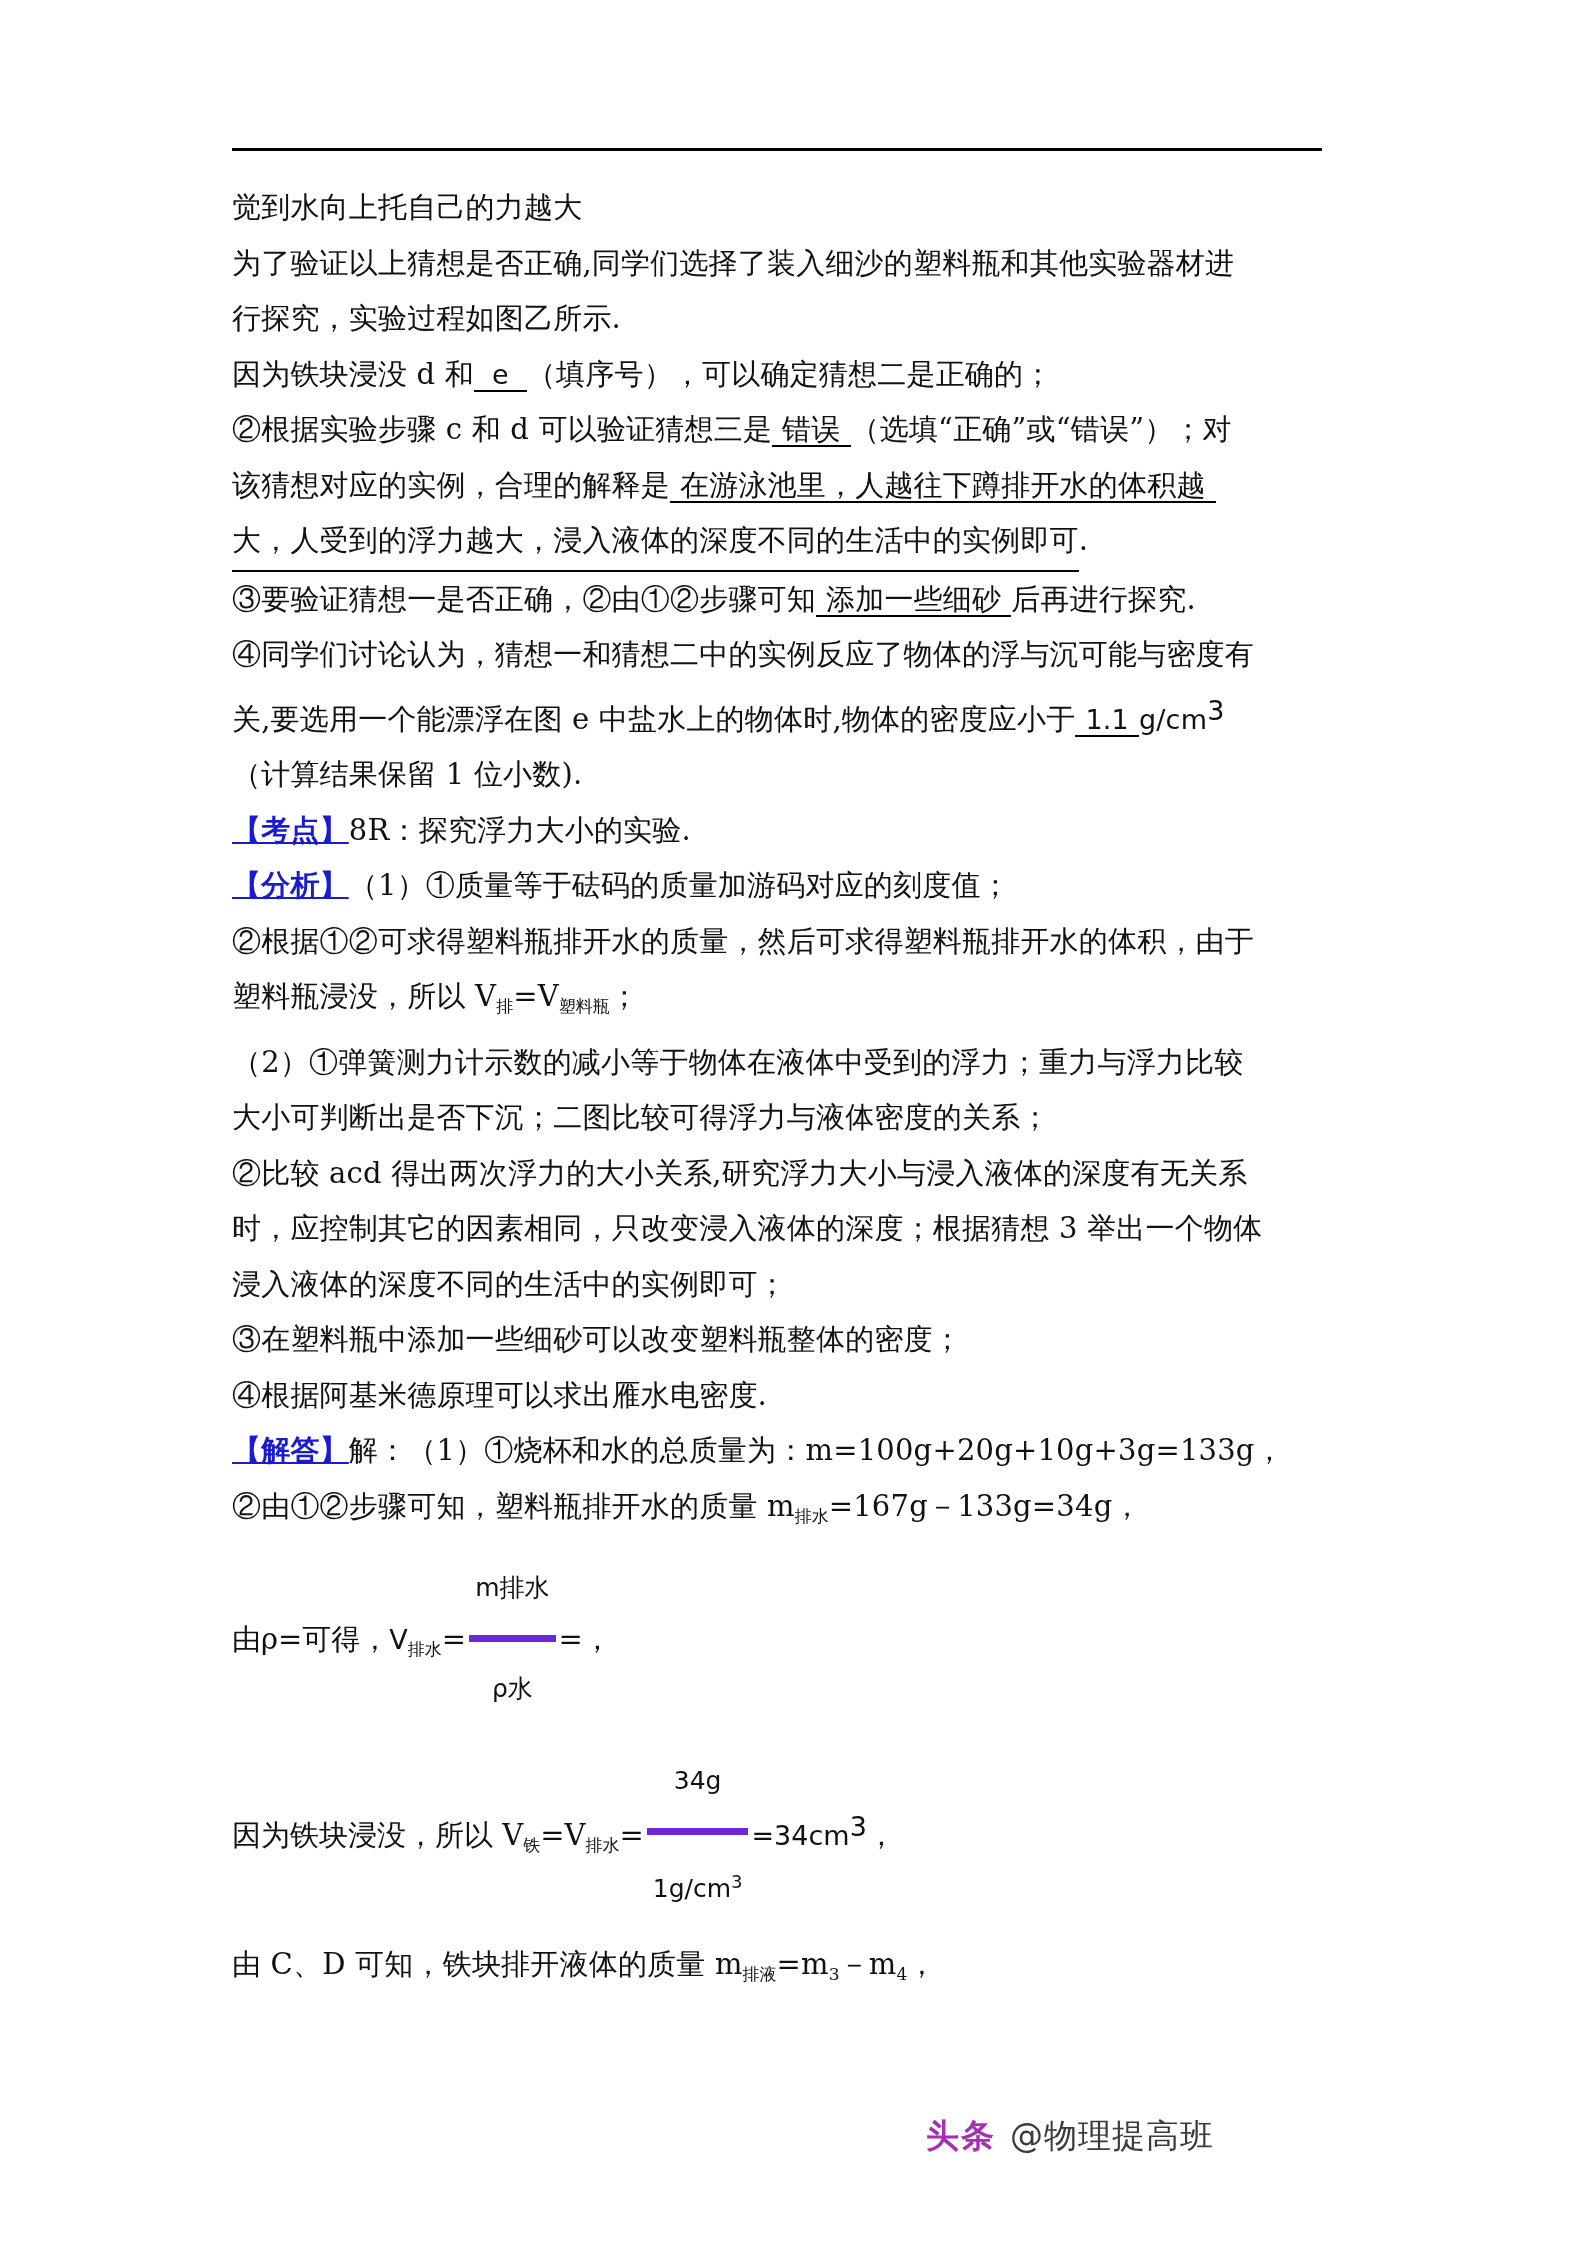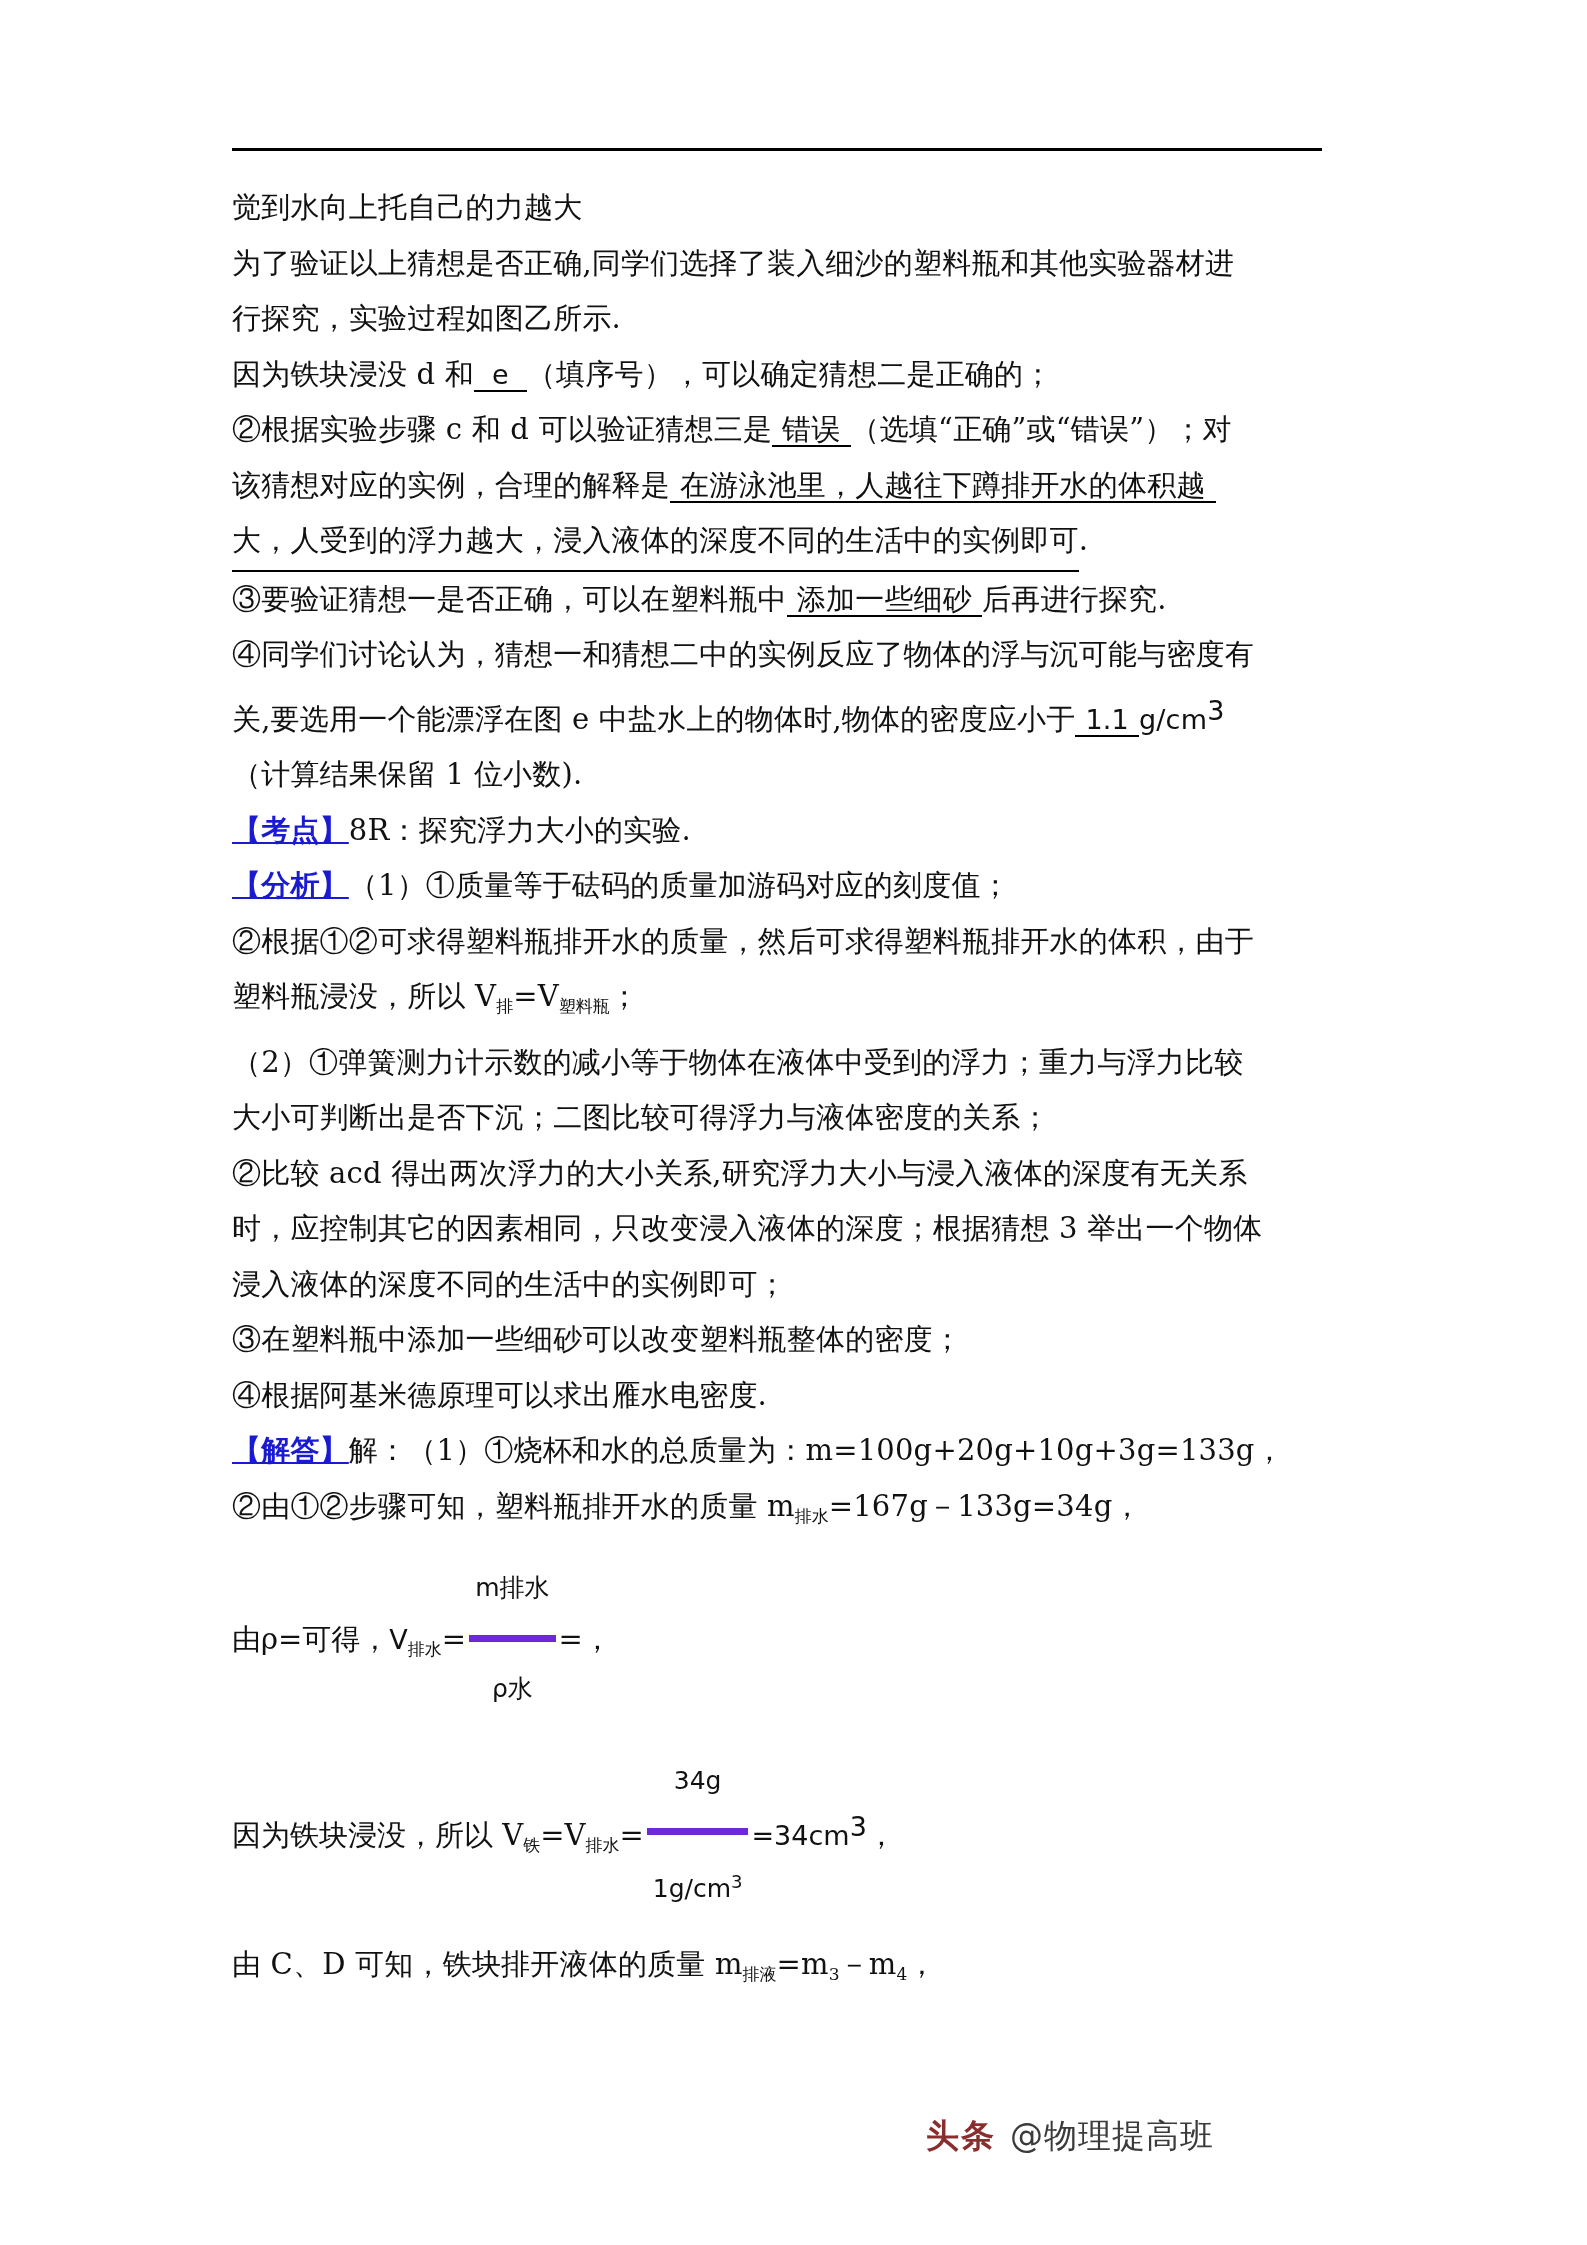"③要验证猜想一是否正确，可以在塑料瓶中" span { text: 可以在塑料瓶中 -> ②由①②步骤可知 }
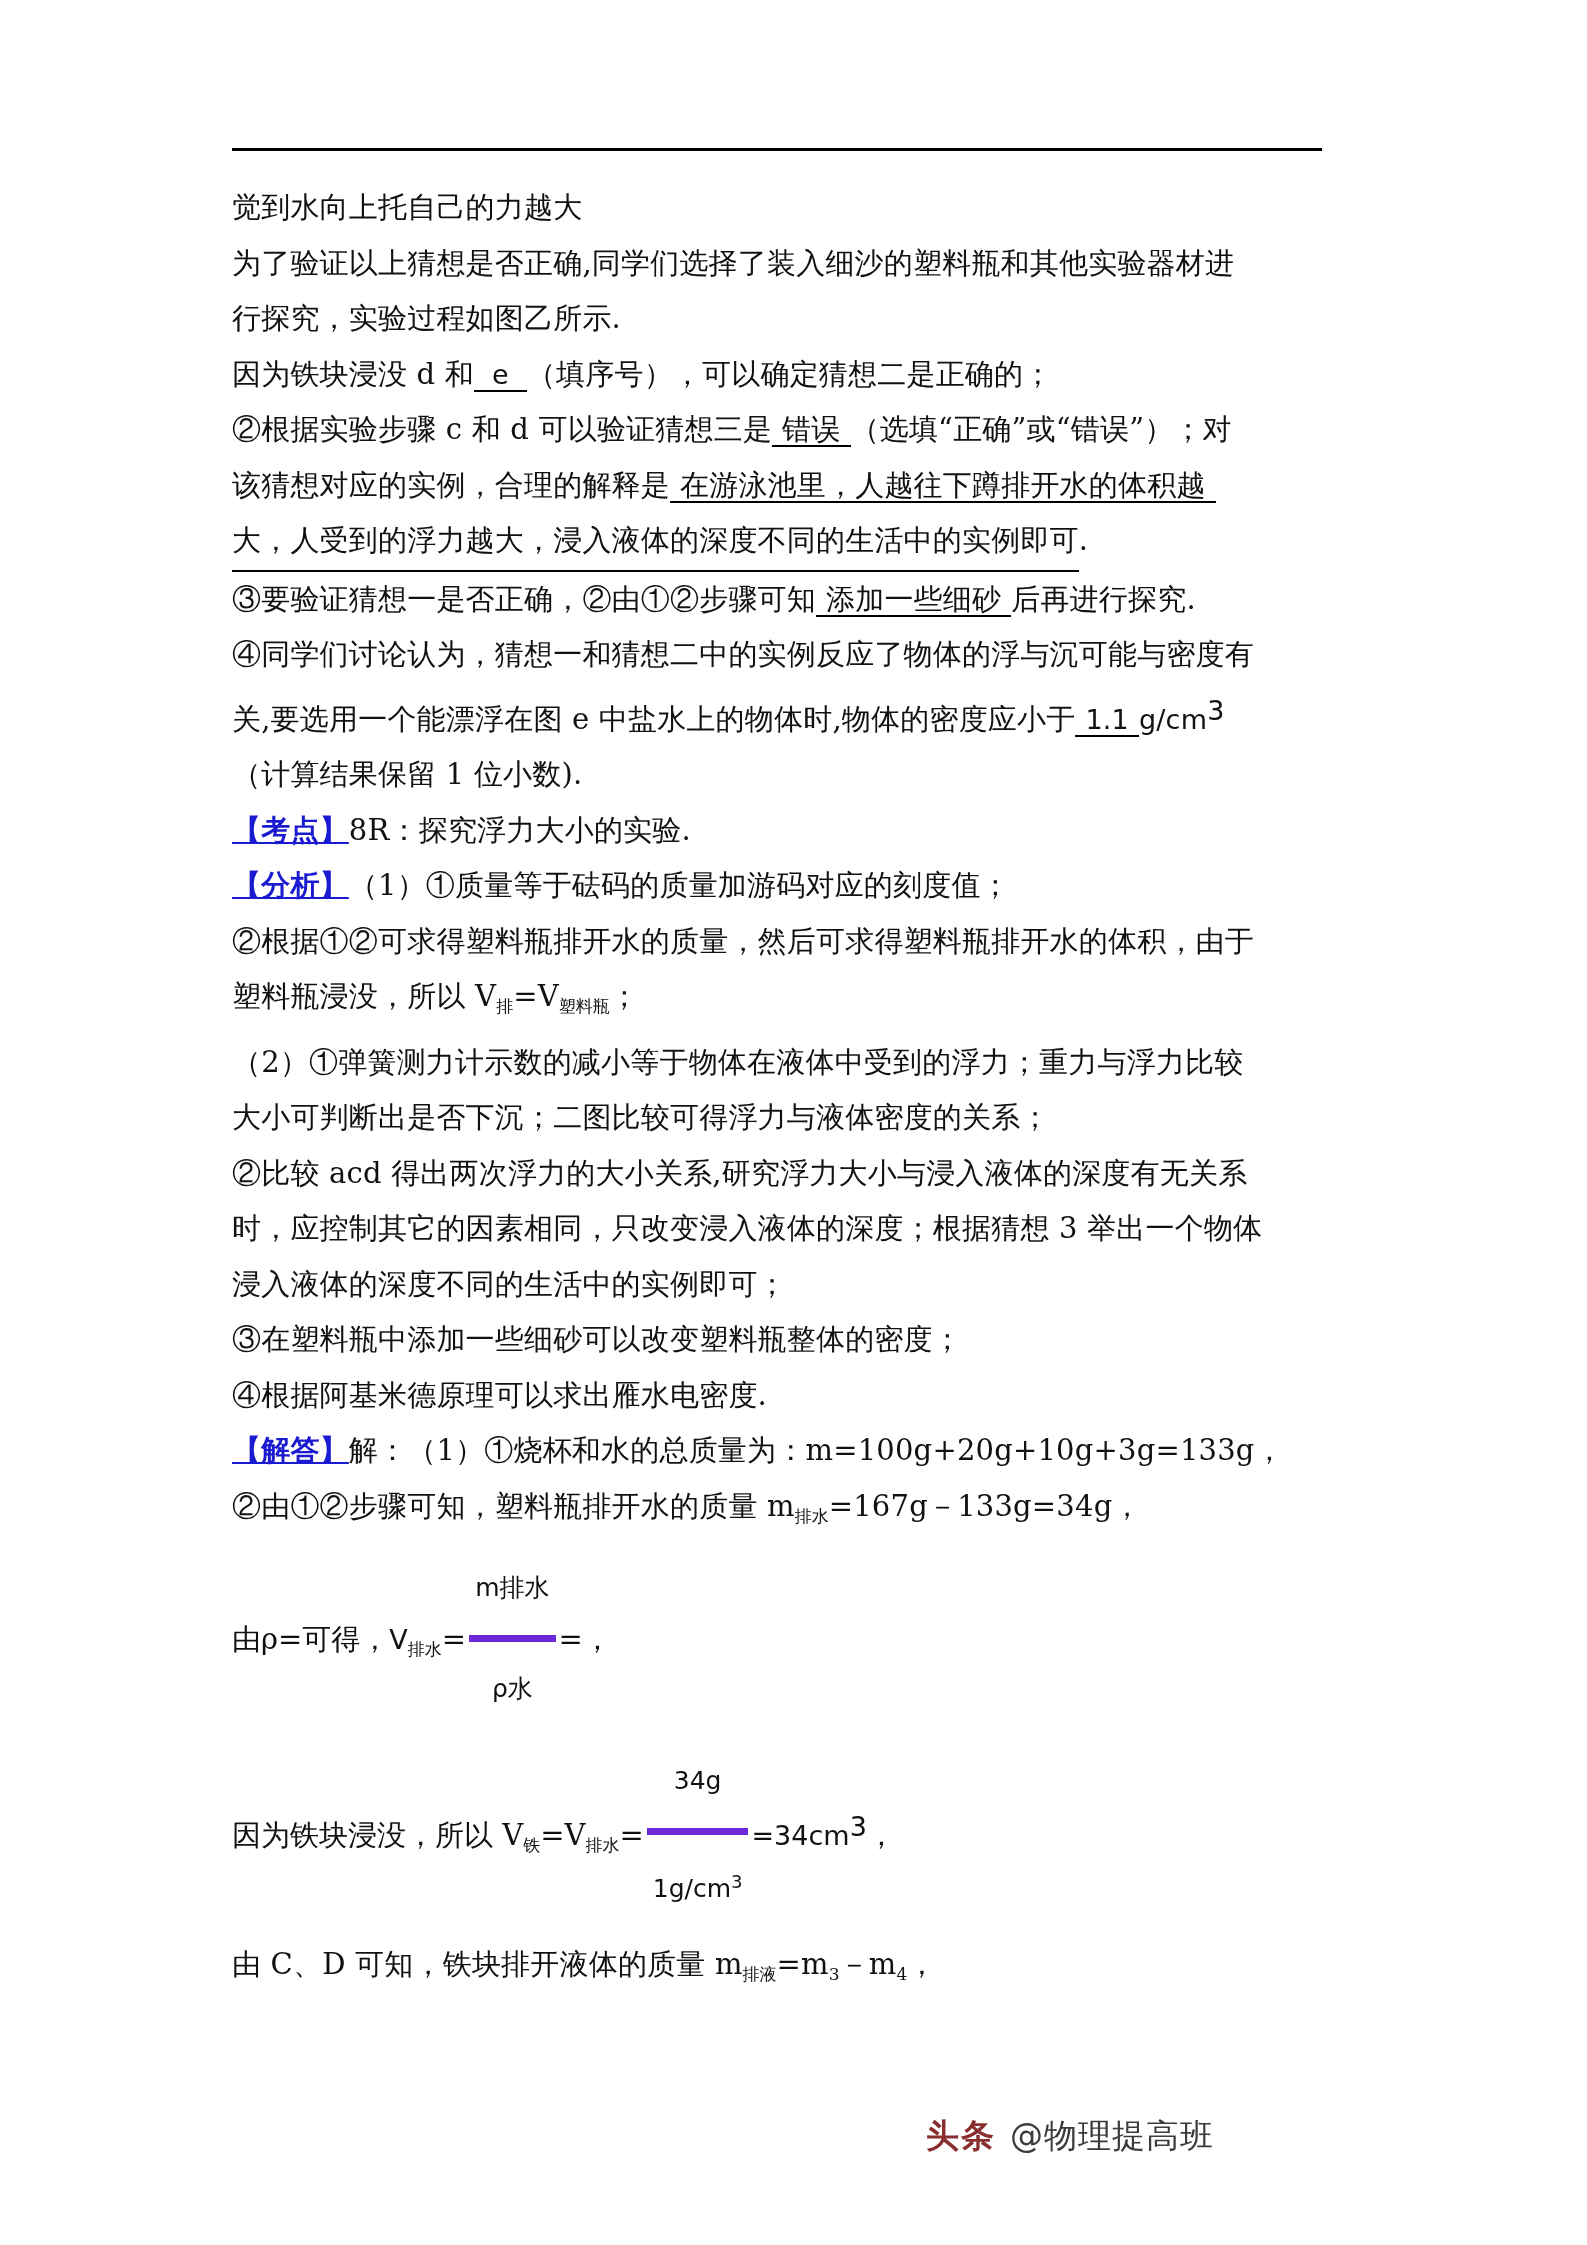"头条" .wm-logo { color: #7f1d1d -> #a21caf }
